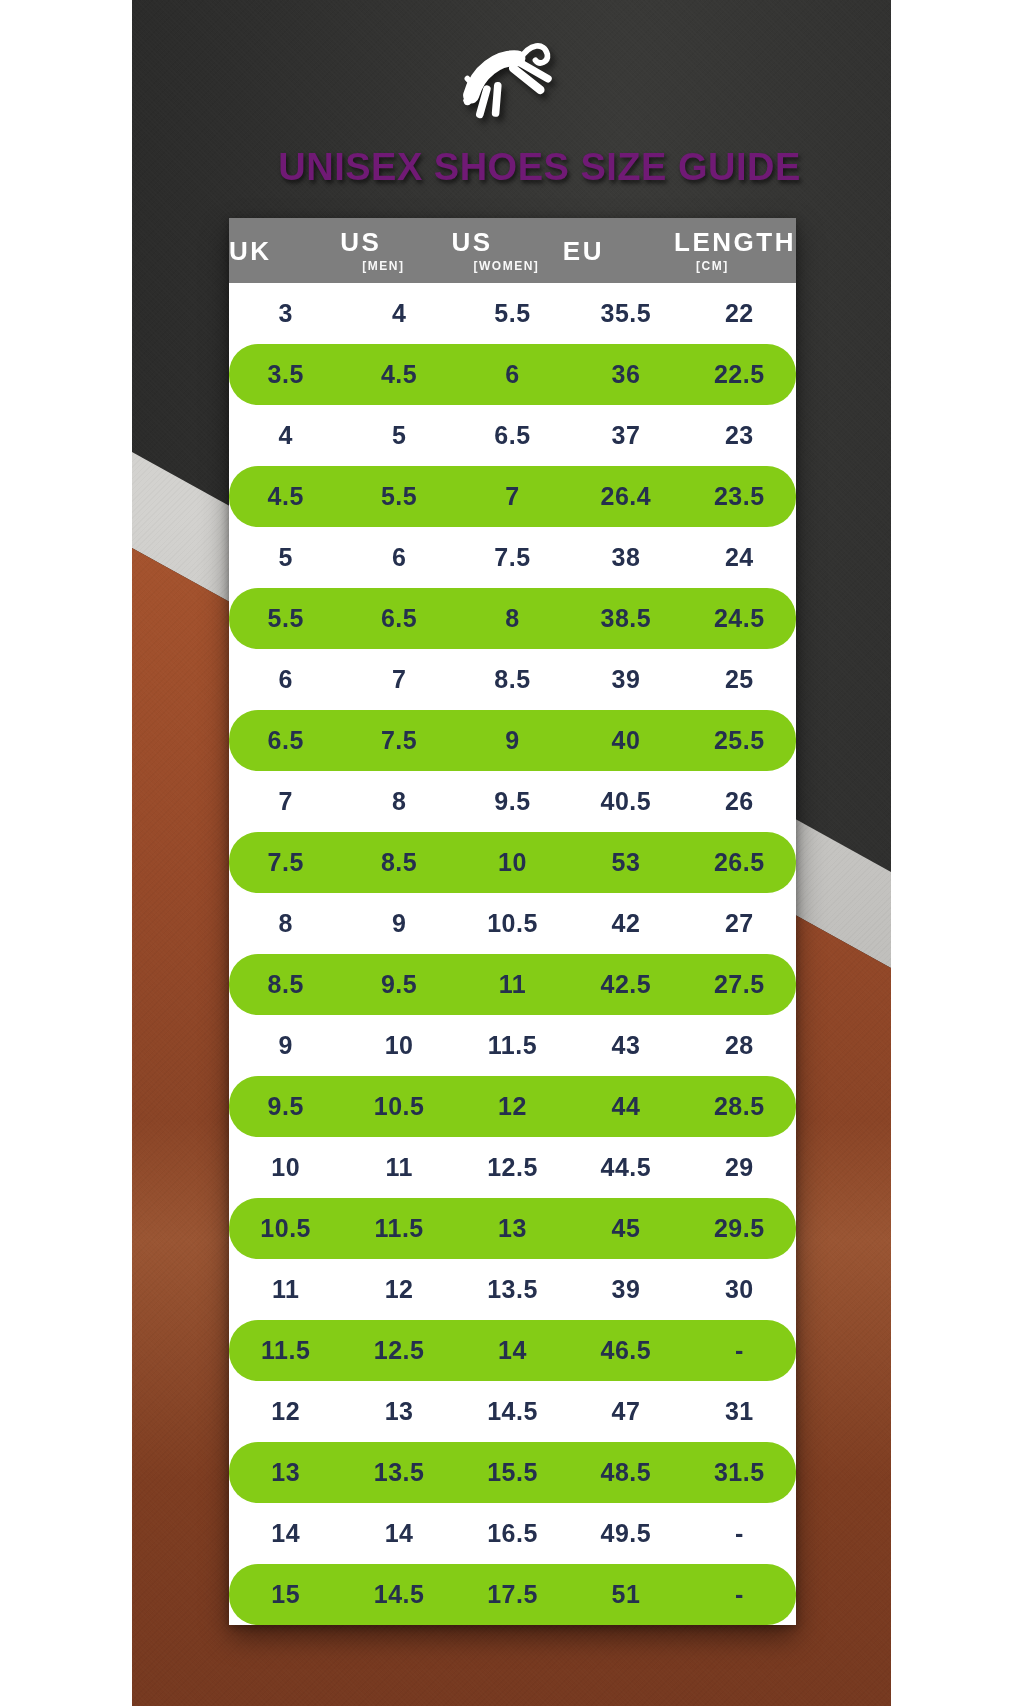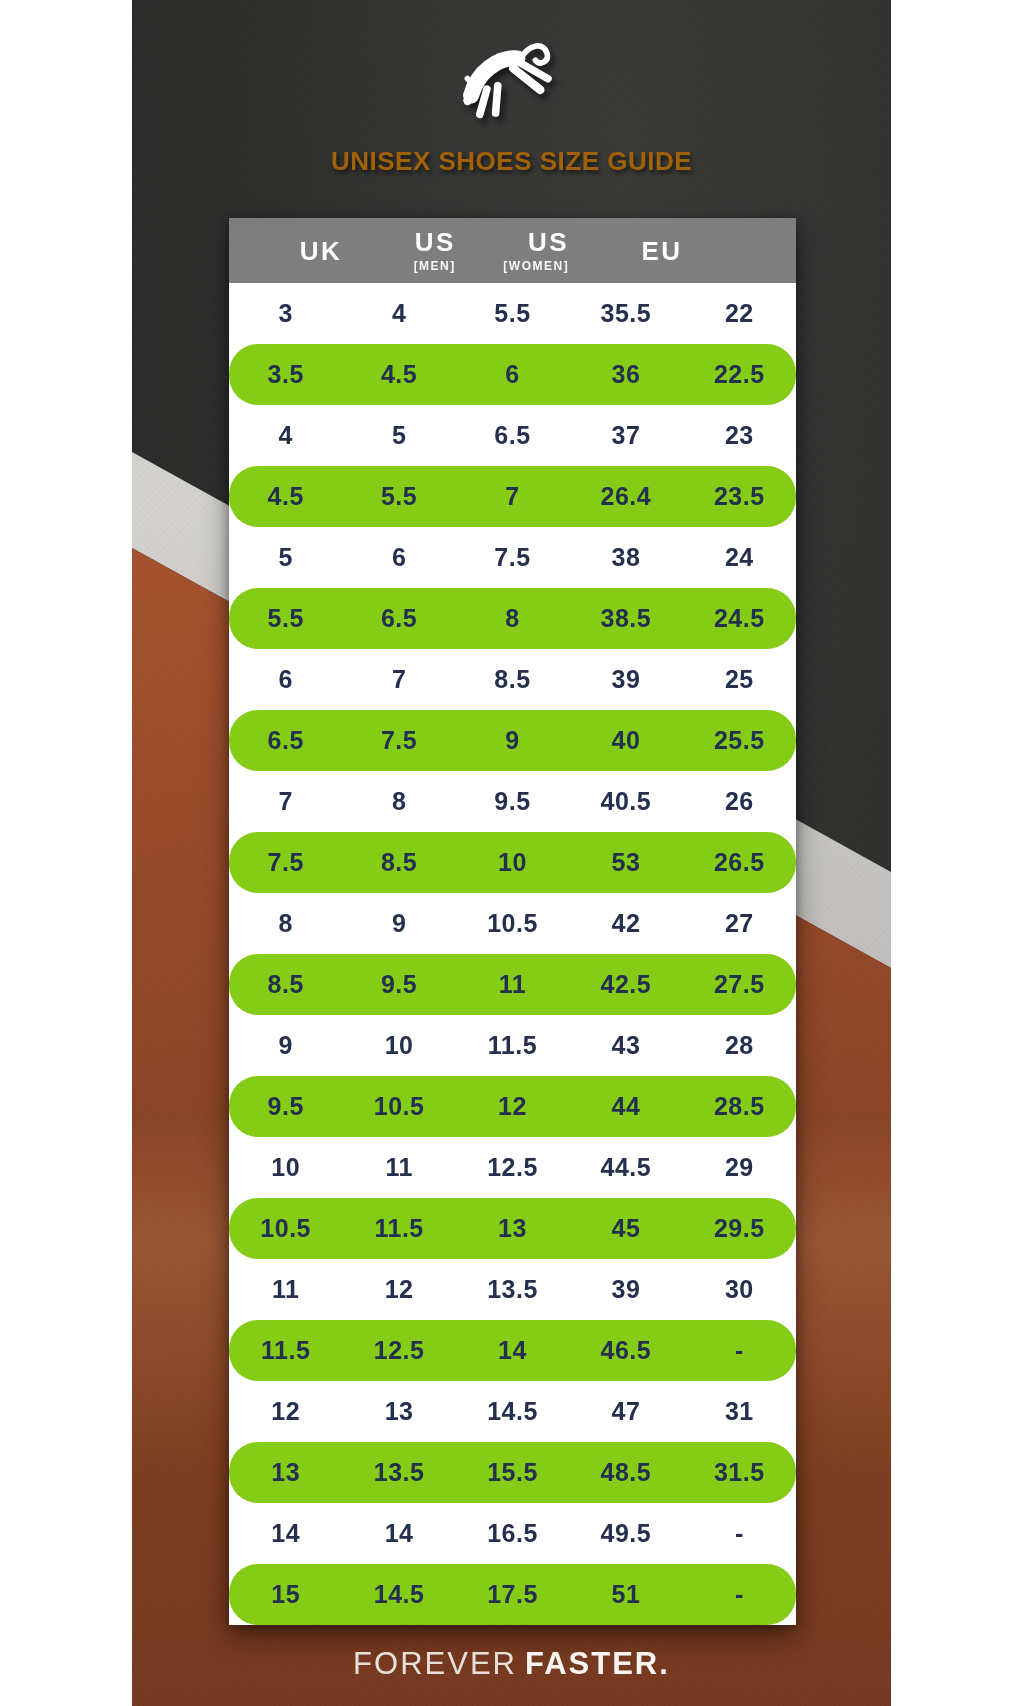"UNISEX SHOES SIZE GUIDE" .title { color: #a16207 -> #701a75; font-size: 26px -> 38px; padding-left: none -> 28px }
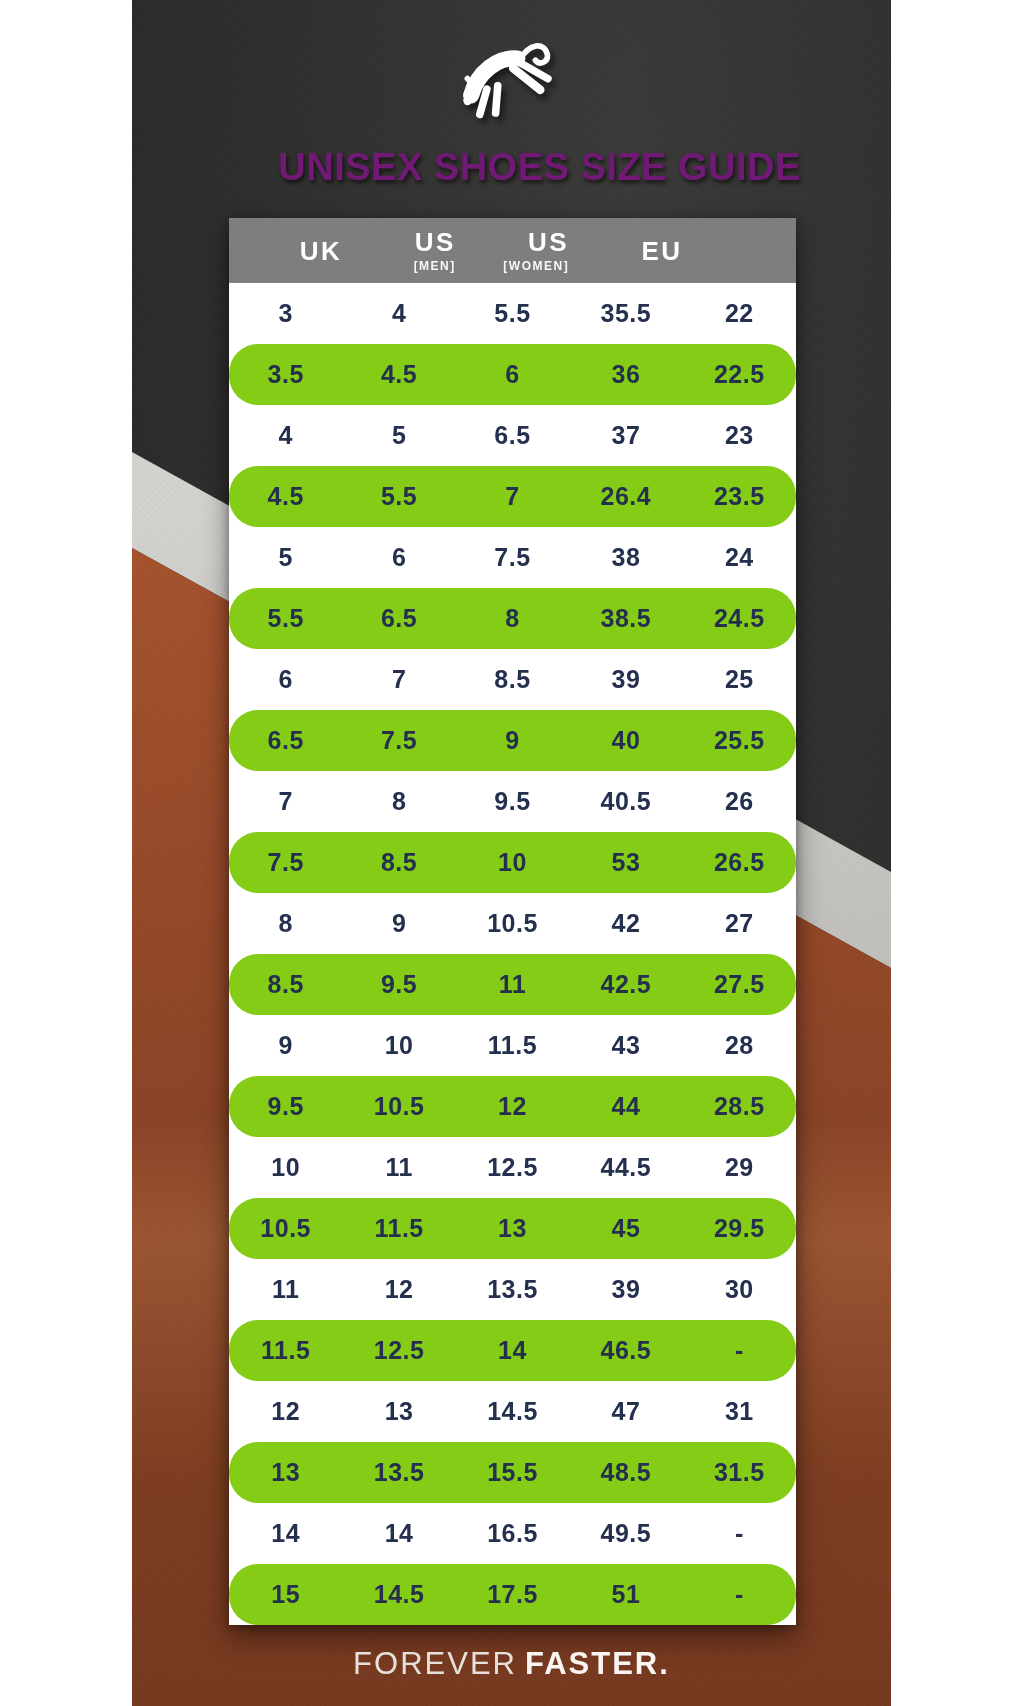"UK" .th { align-items: flex-end -> flex-start }
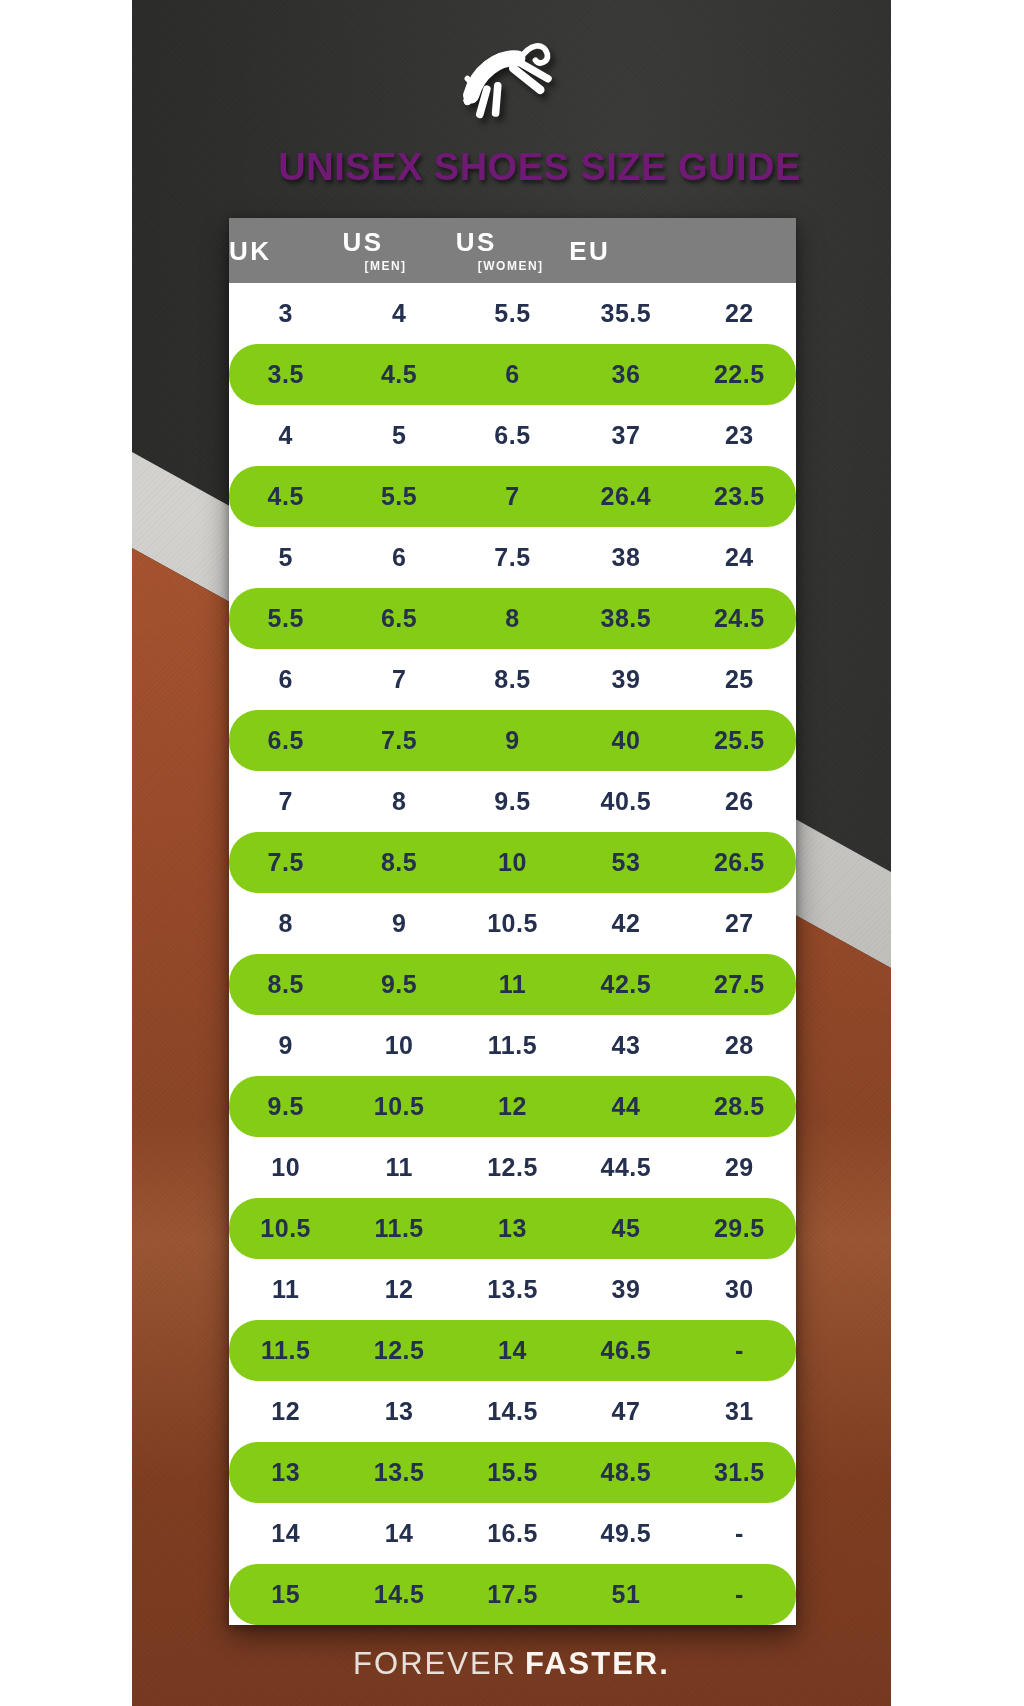"LENGTH" div.th { html: none -> <div> <span>LENGTH</span> <span>[CM]</span> </div> }
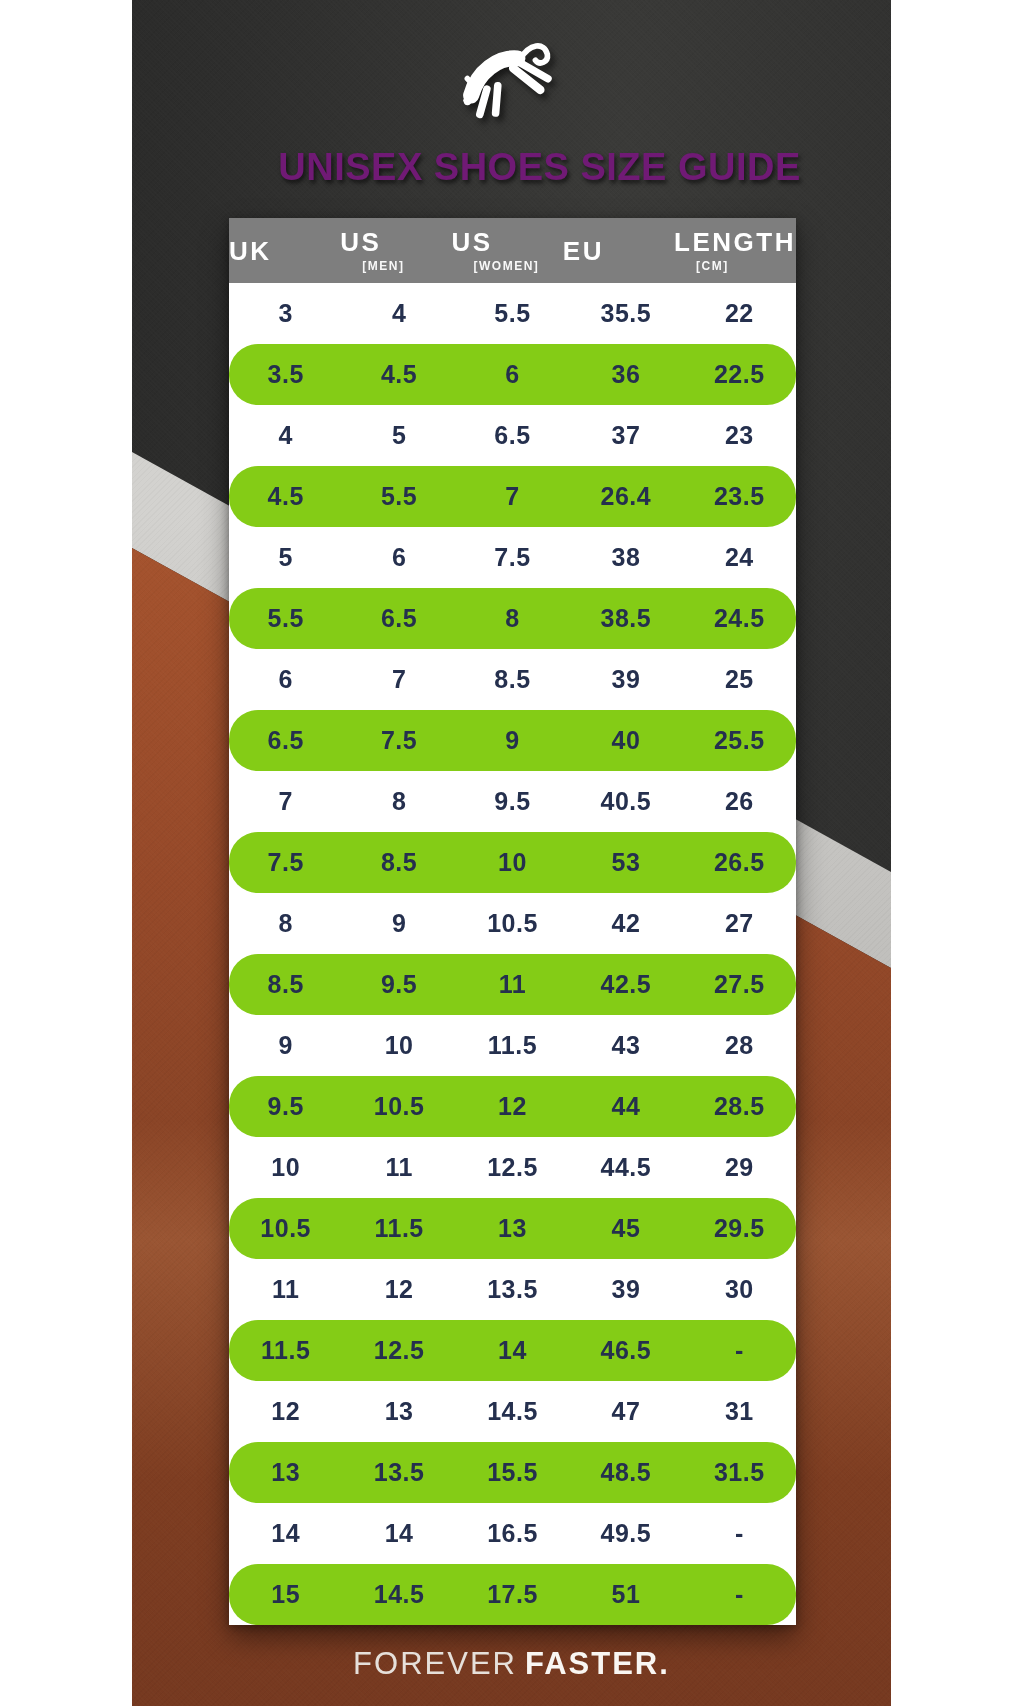"FOREVER FASTER." div.footer { html: <div> <span>FOREVER</span><span>FASTER.</span> </div> -> none }
